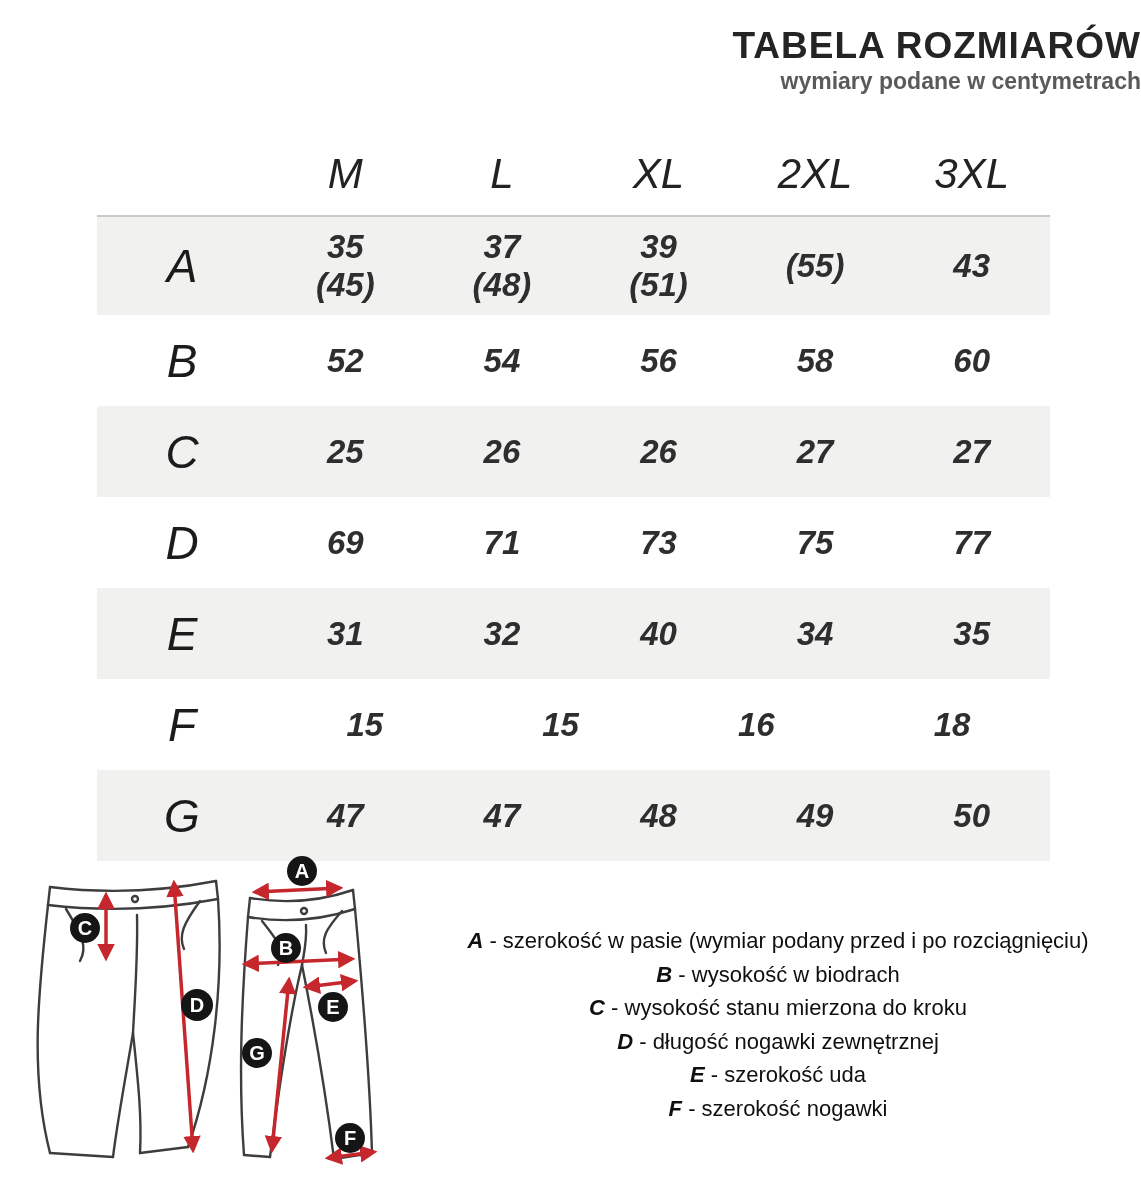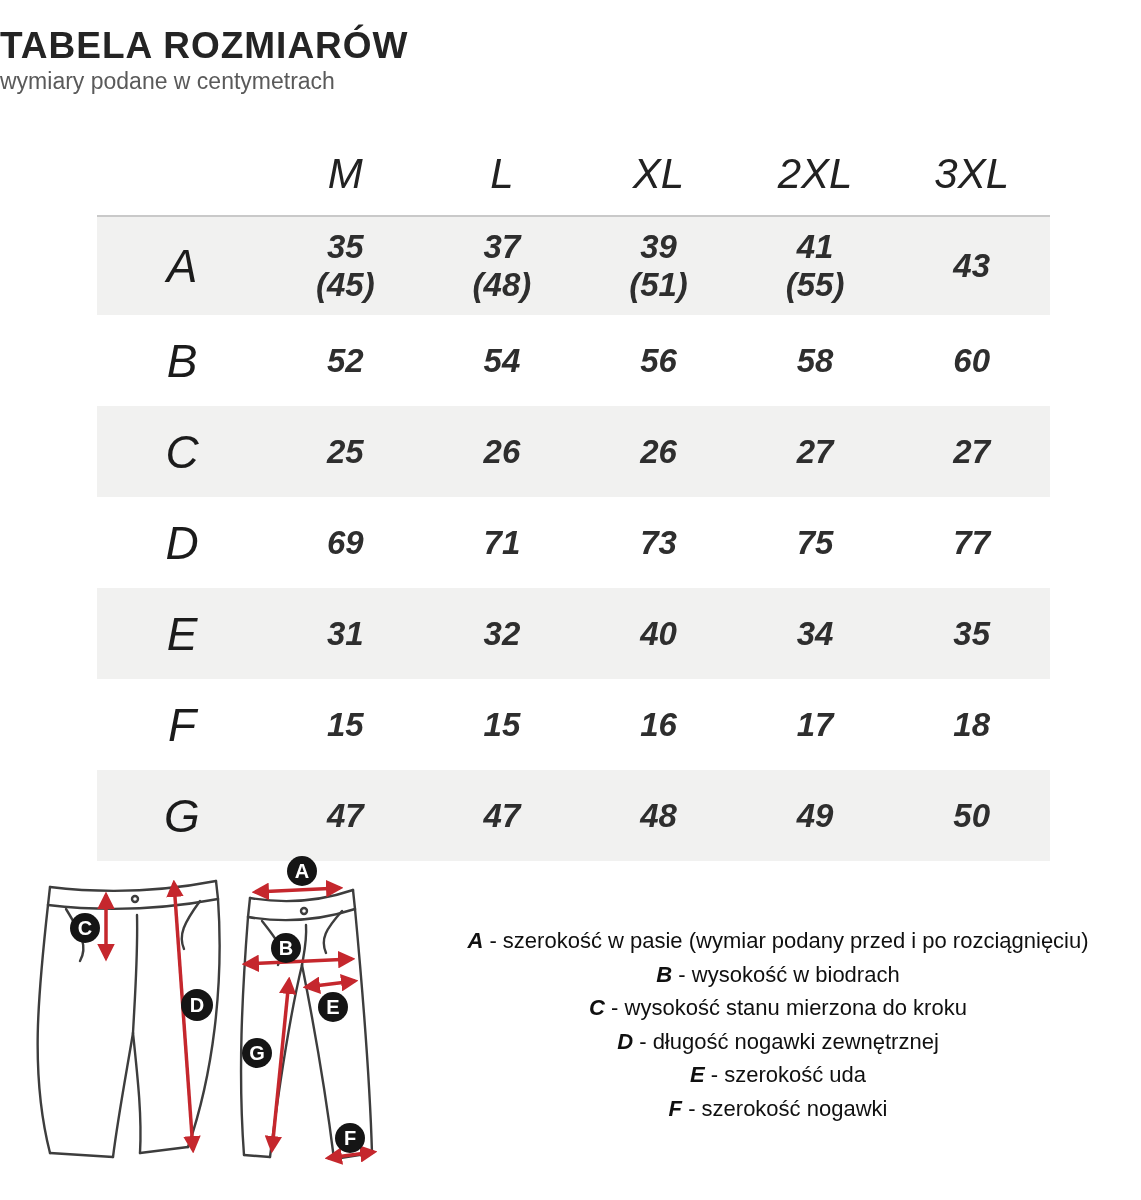"TABELA ROZMIARÓW" .hdr { text-align: left -> right }
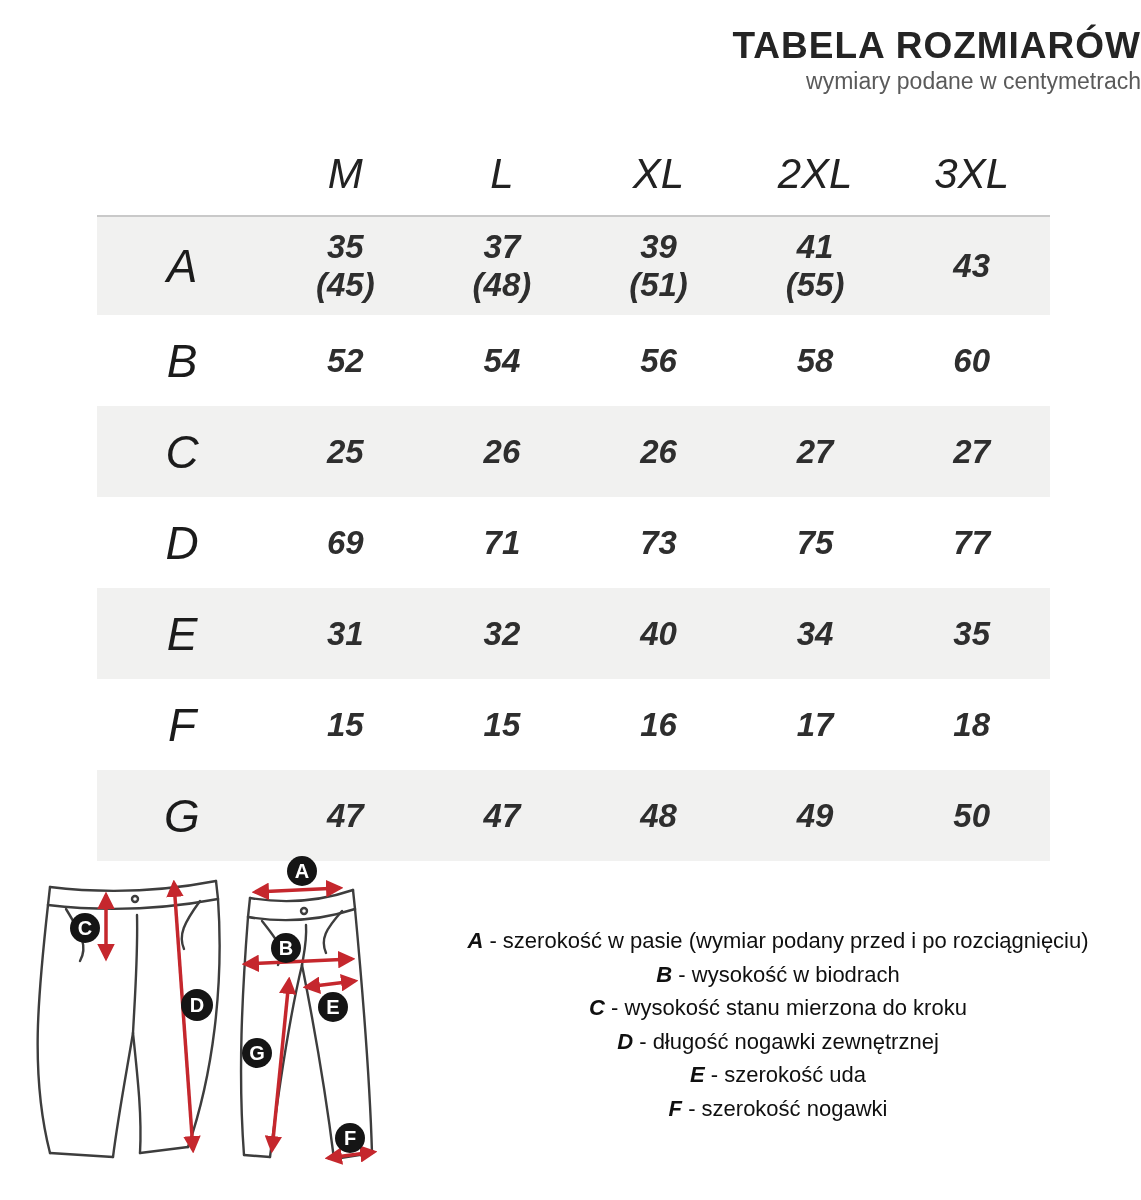"wymiary podane w centymetrach" .subtitle { font-weight: none -> bold }
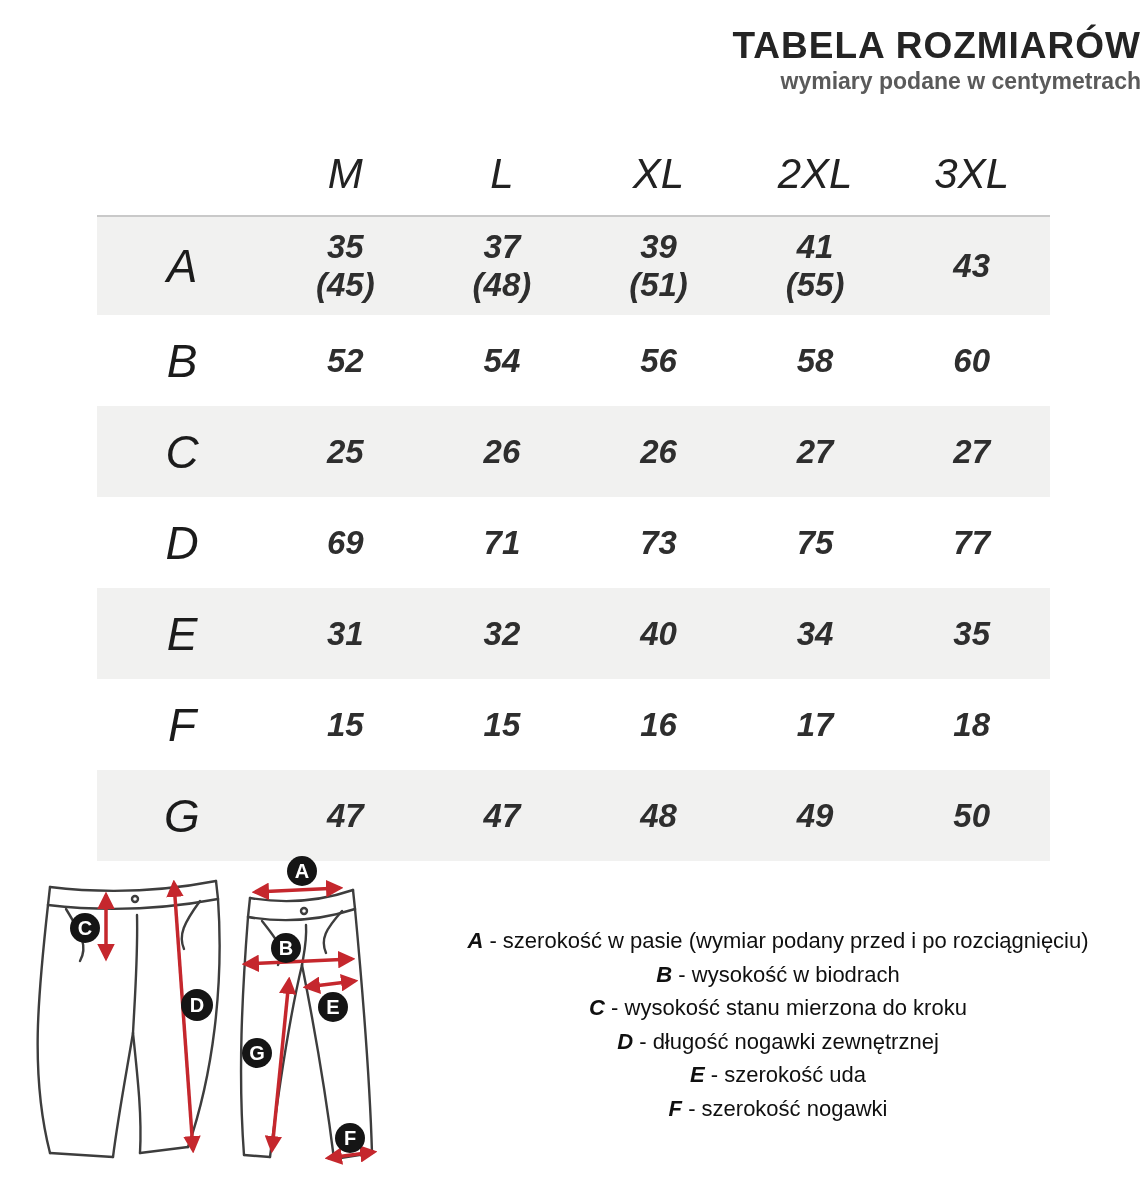"41" div.cell-line { html: <div>41</div> -> none }
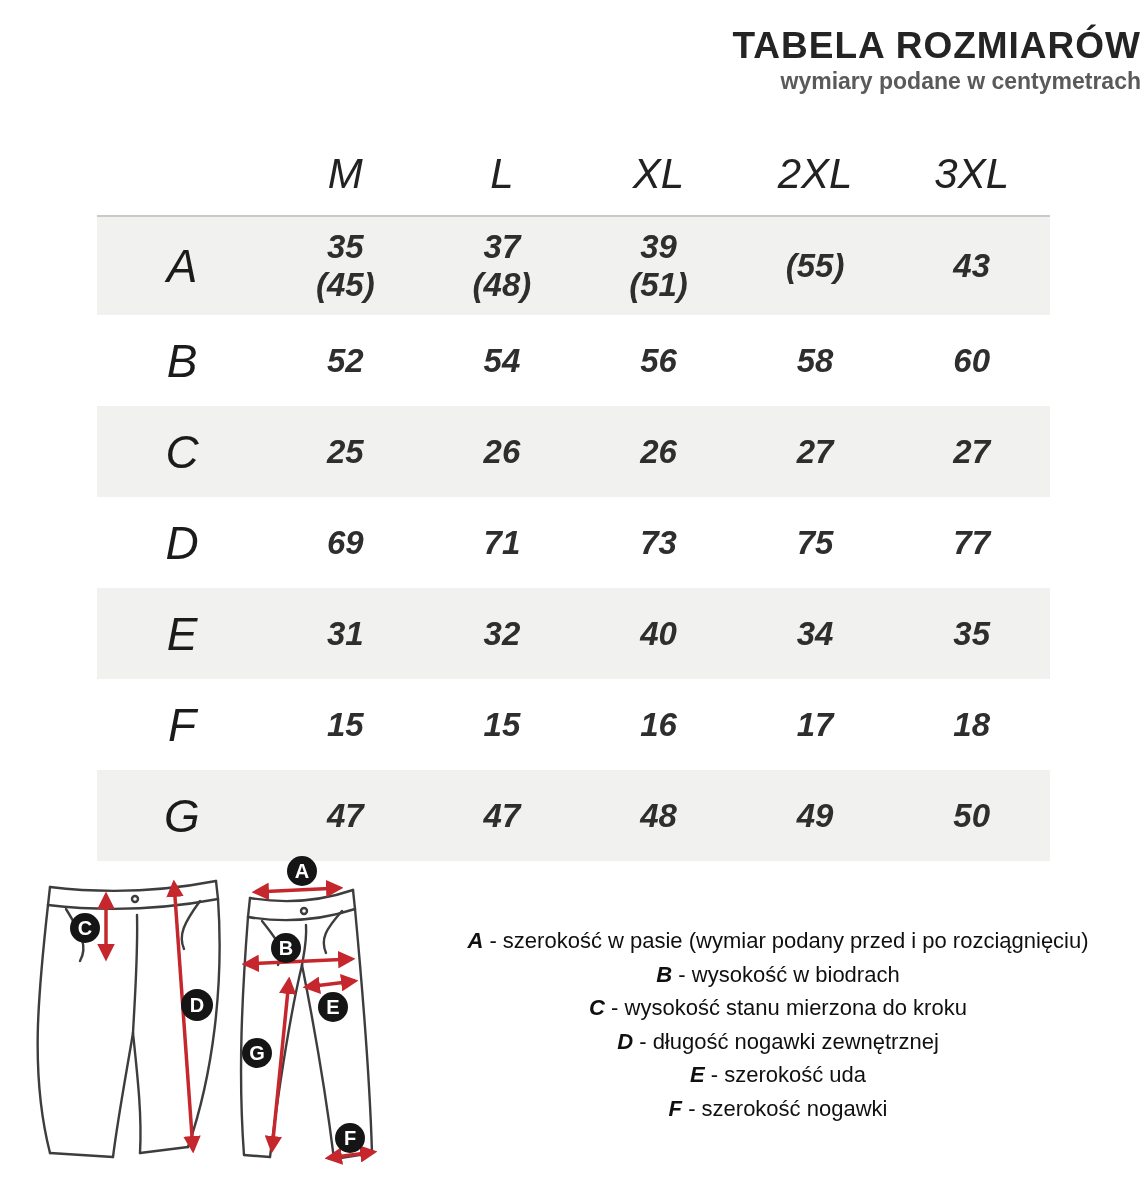"17" div.t-cell { html: <div> <div>17</div> </div> -> none }
